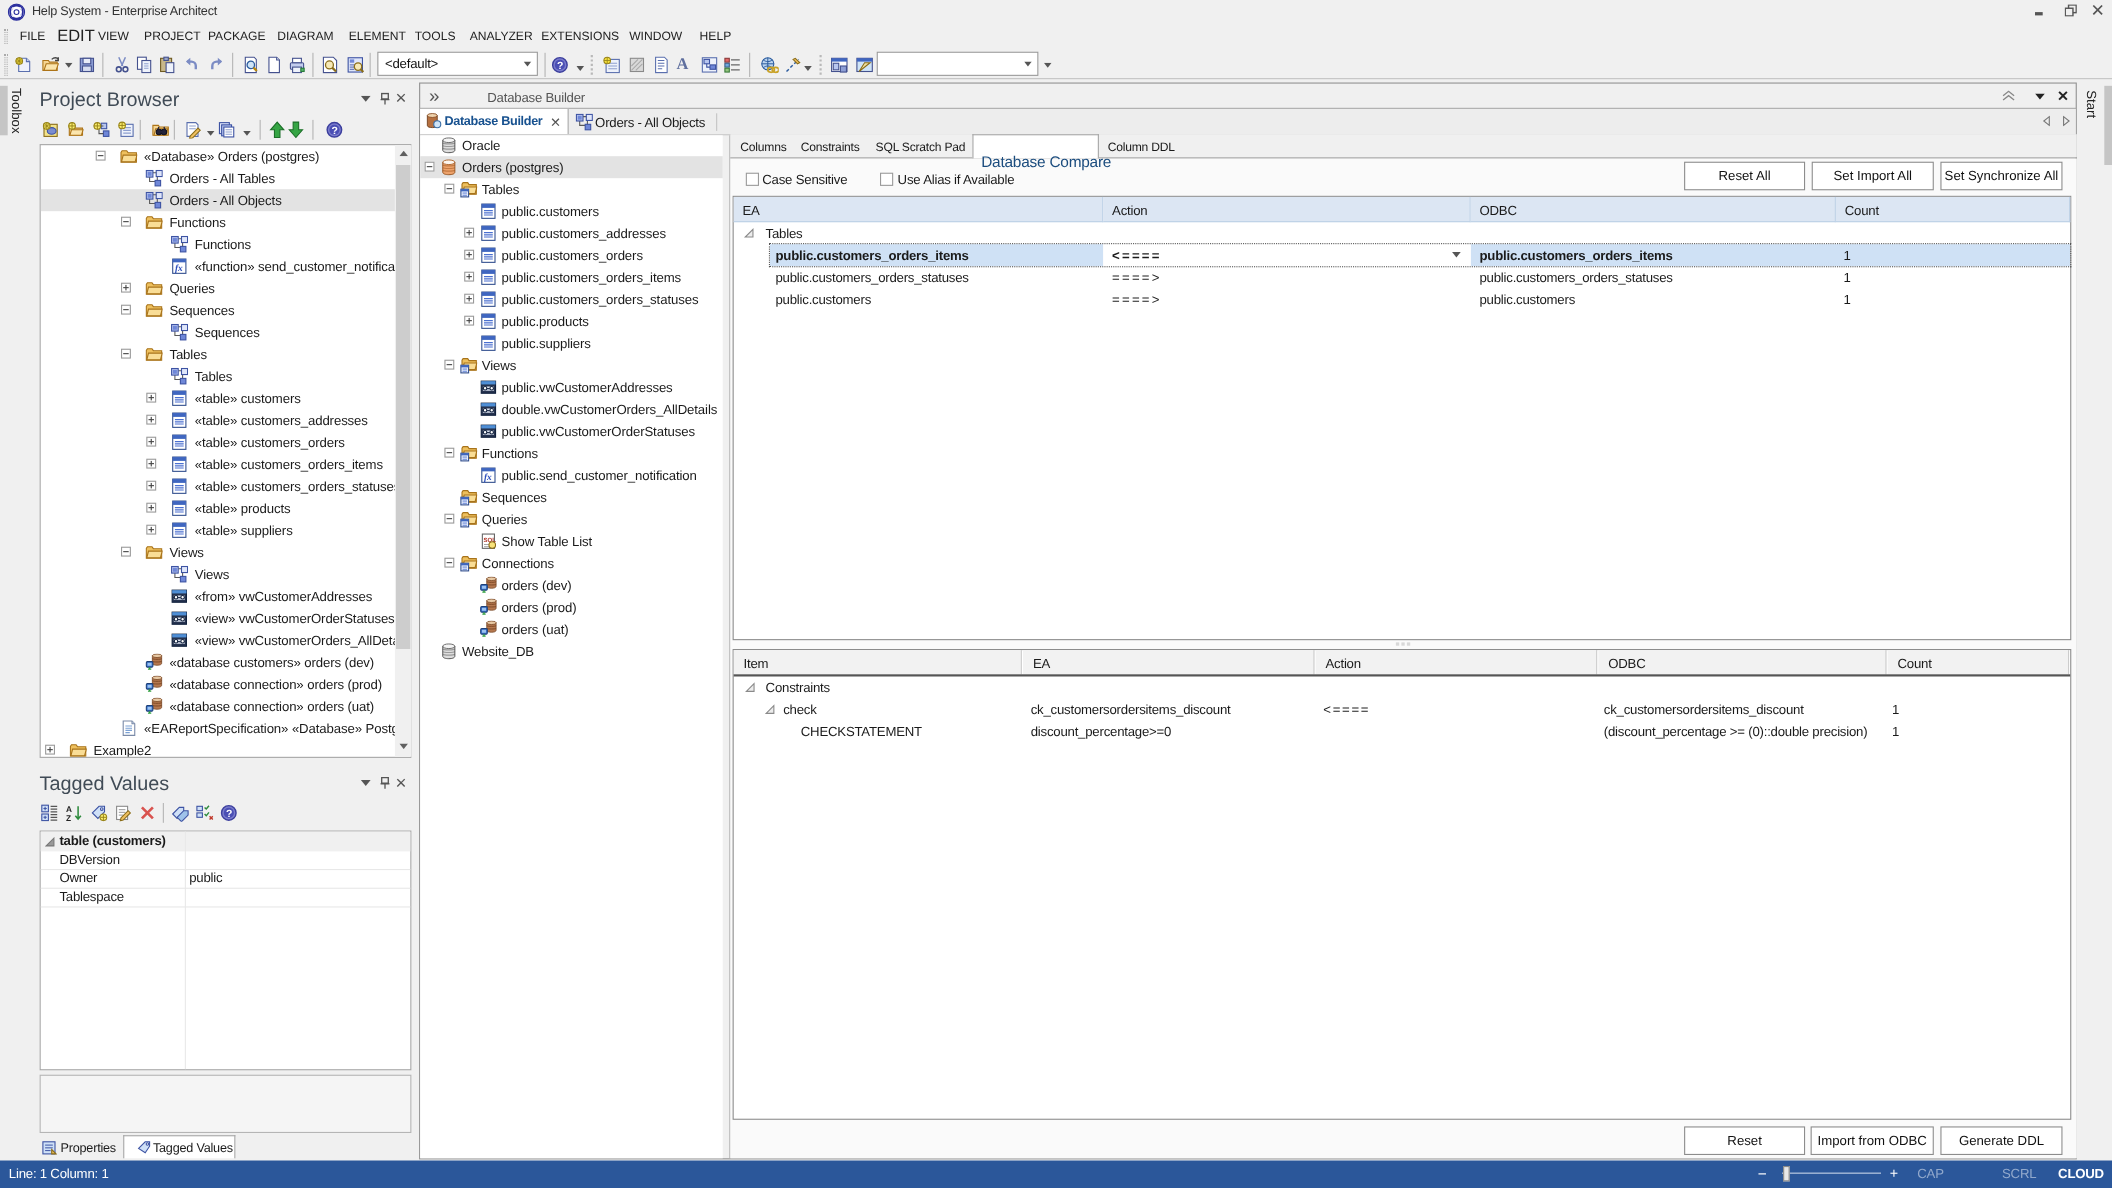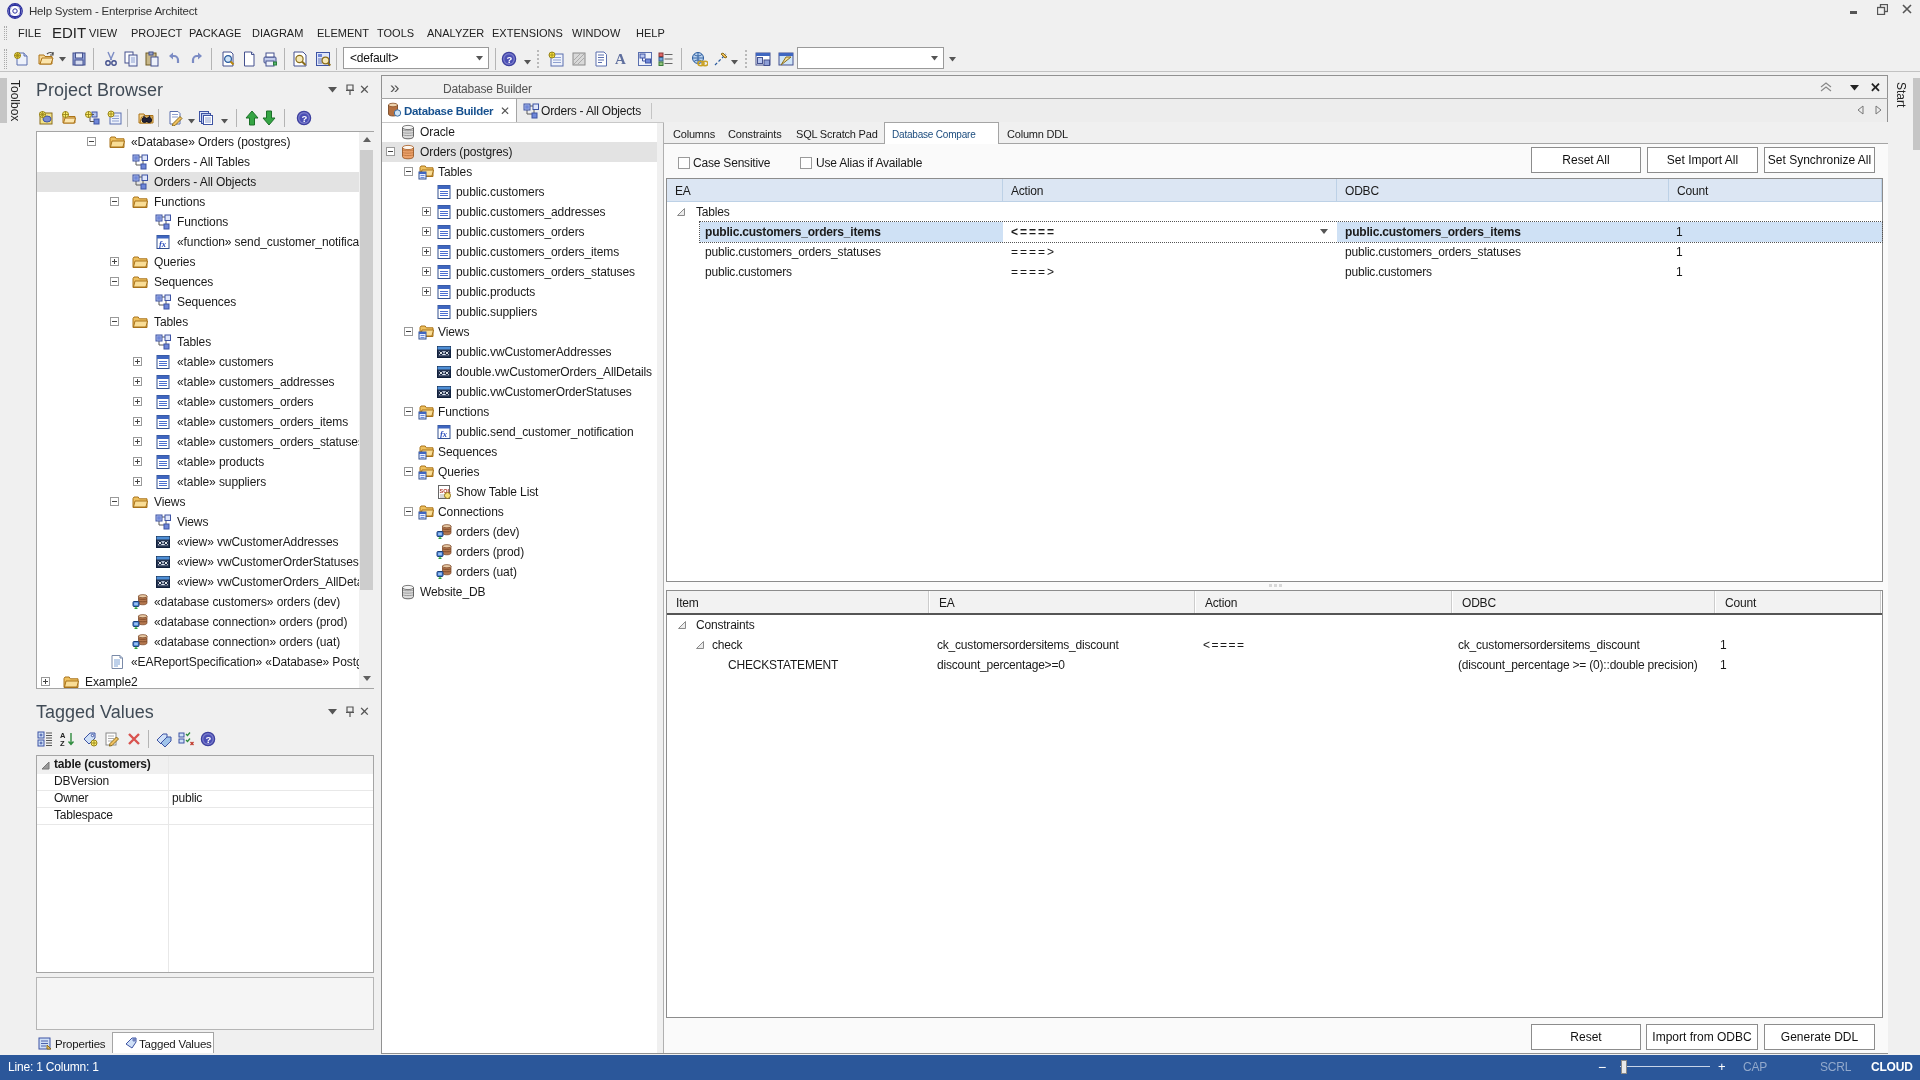"Database Compare" div.txt { font-size: 10px -> 14px; top: 125px -> 137px }
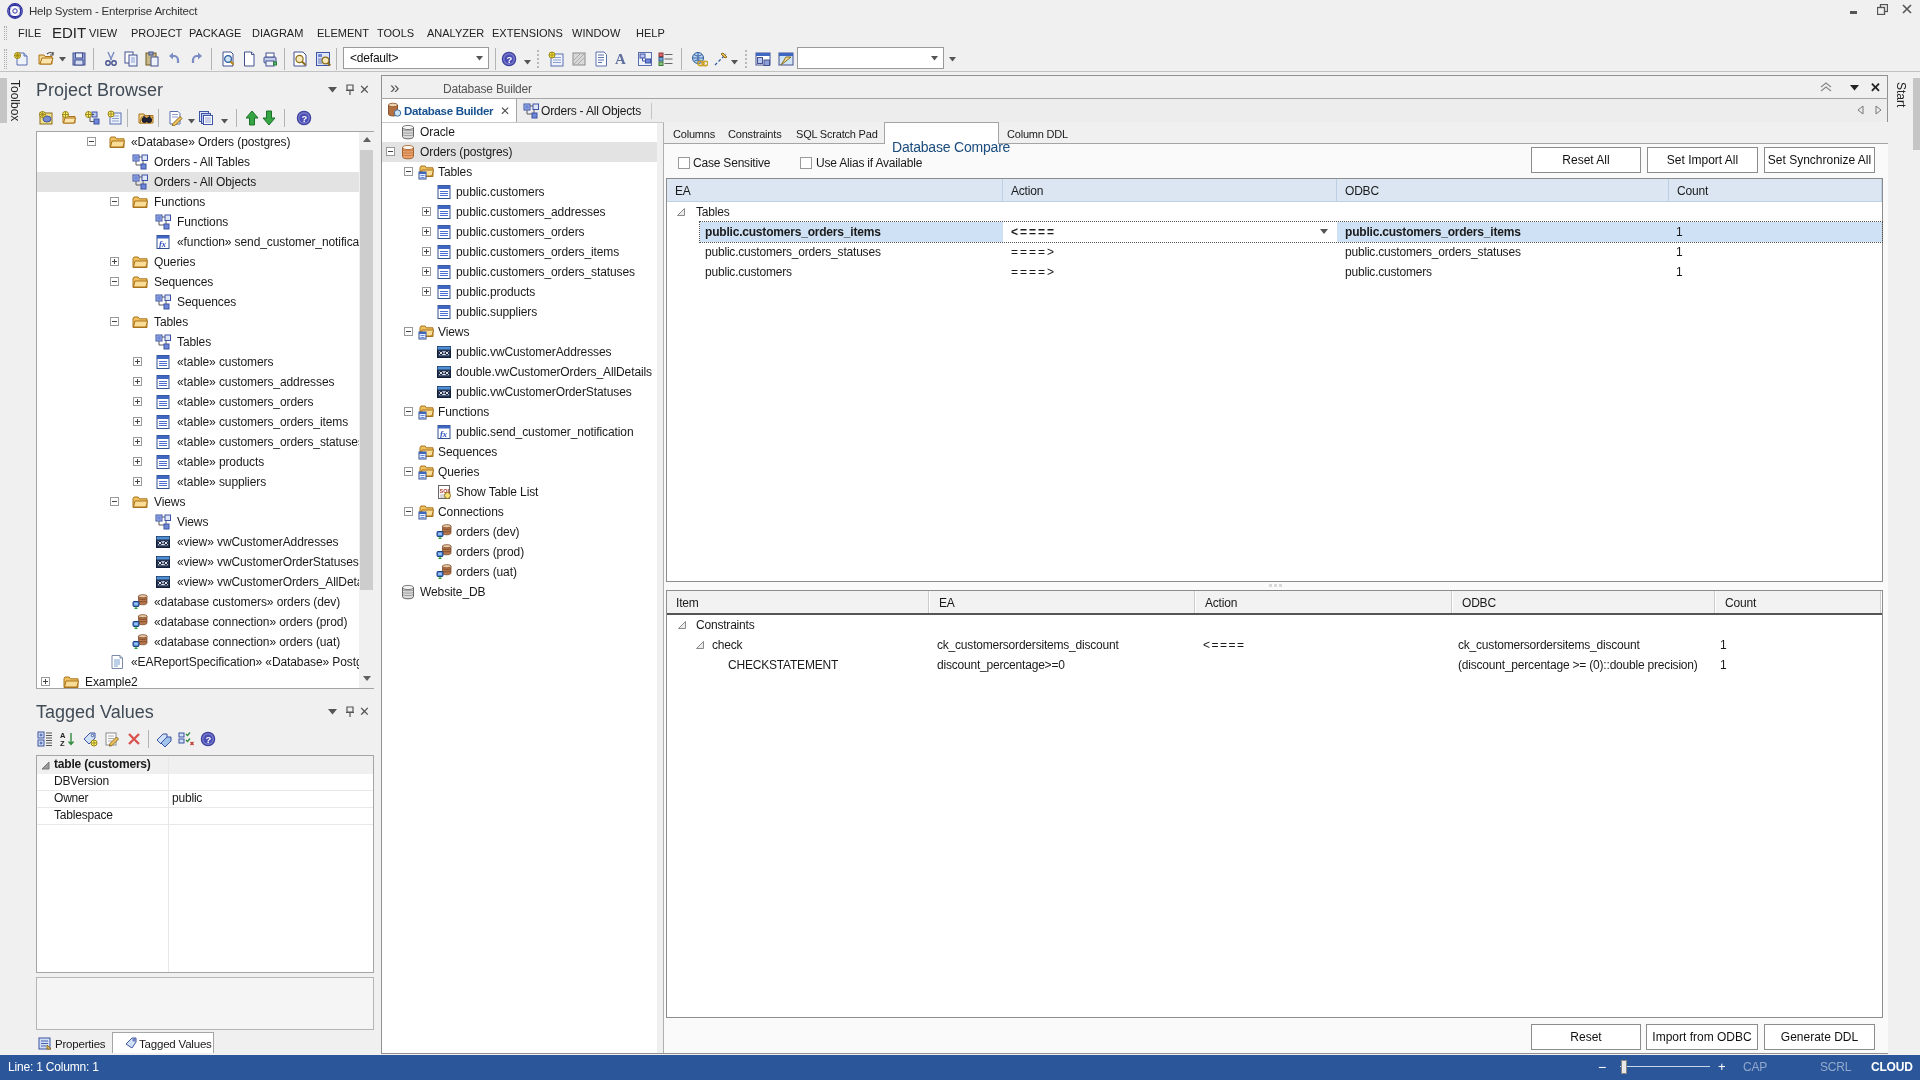"«view» vwCustomerAddresses" div.txt { text: view -> from }
